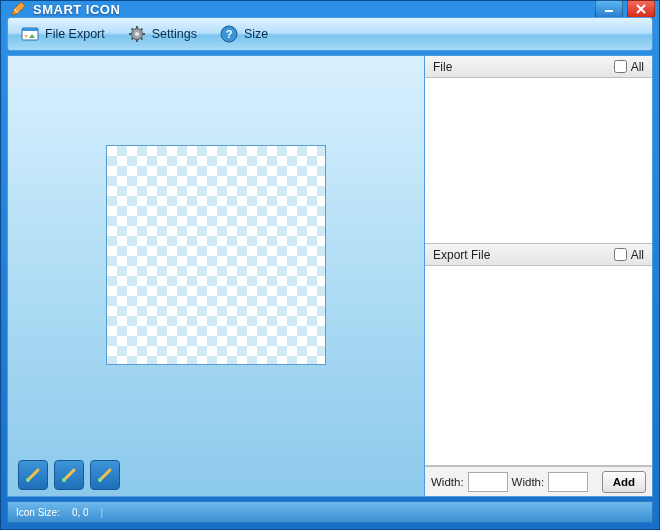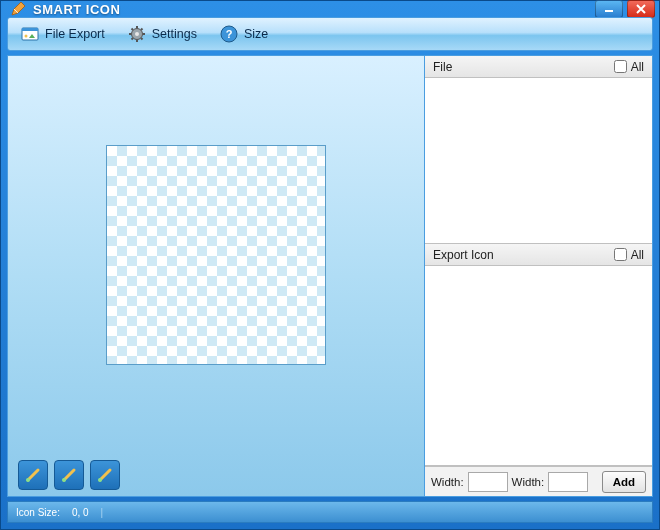"Export Icon" span { text: Icon -> File }
